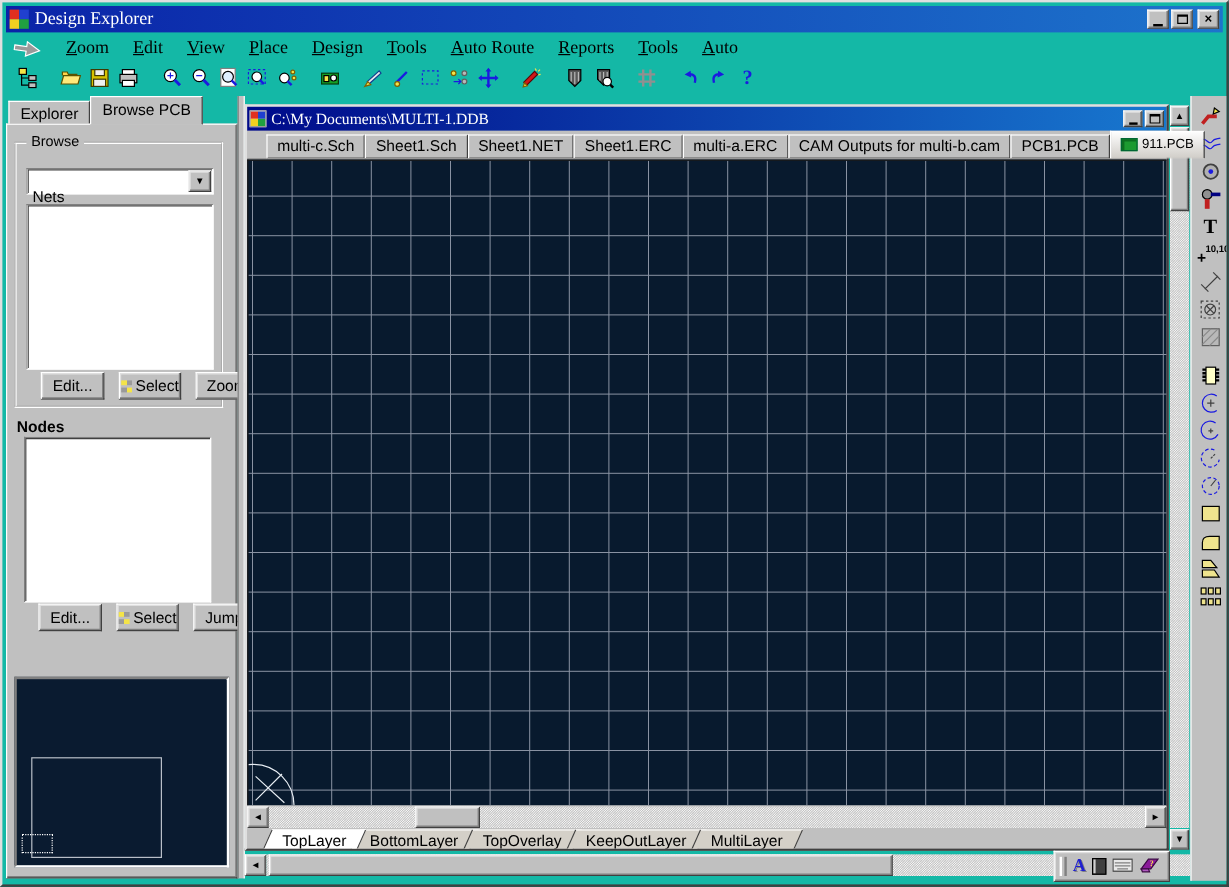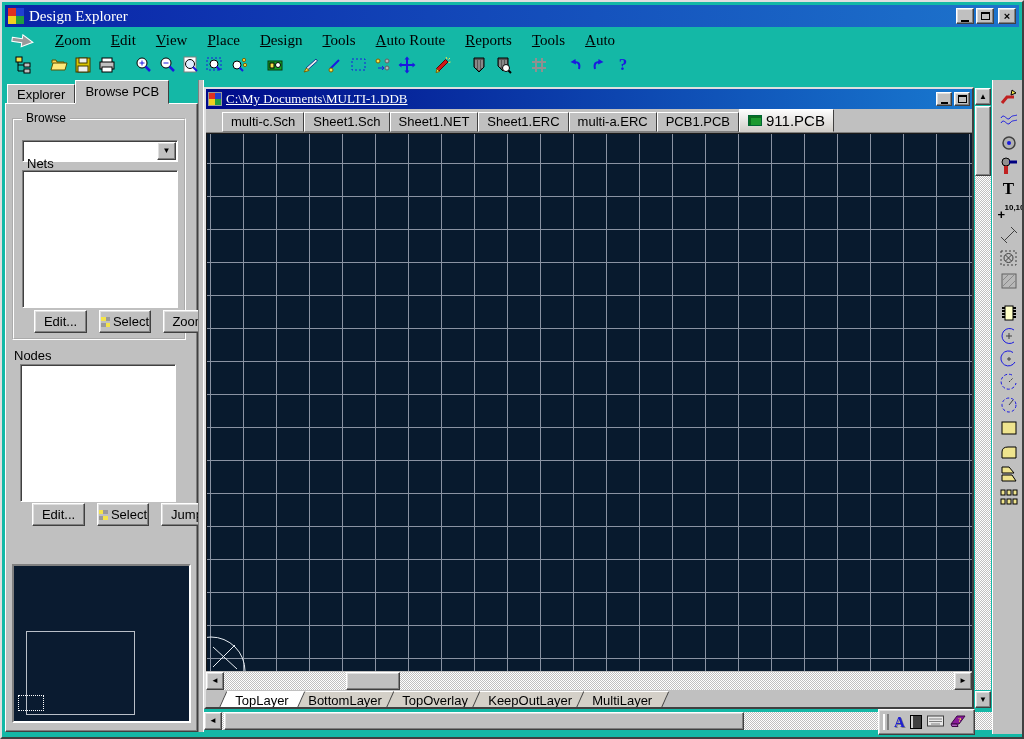"C:\My Documents\MULTI-1.DDB" .doc-titlebar .dtitle { text-decoration: underline -> none }
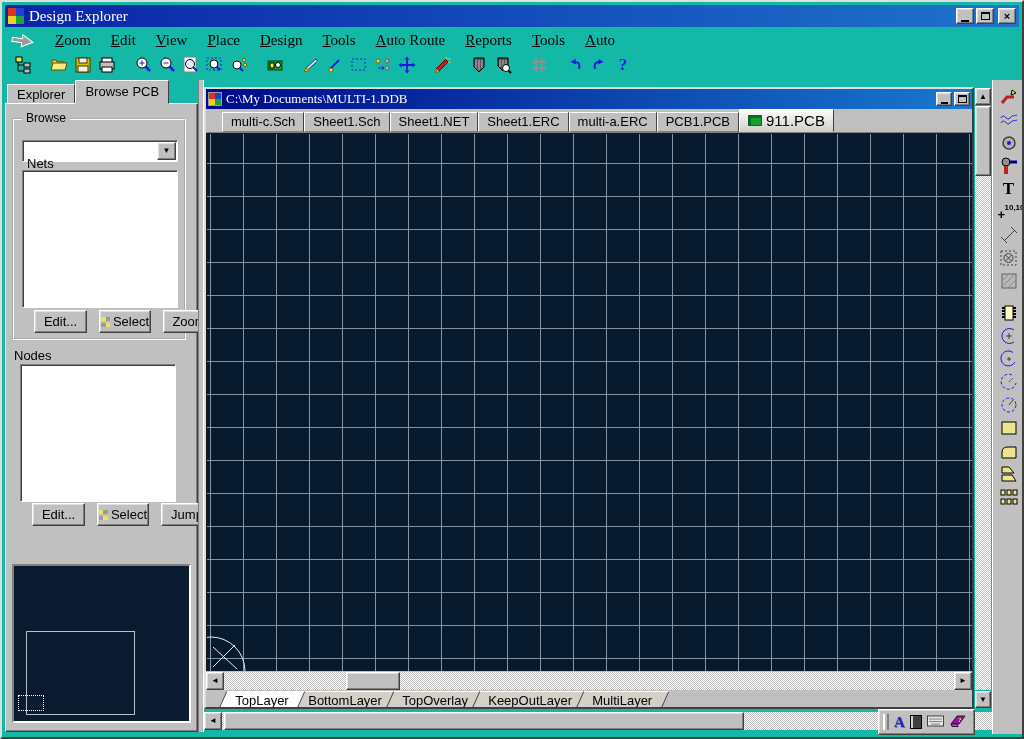"CAM Outputs for multi-b.cam" span.dtab { html: none -> <span> <span>CAM Outputs for multi-b.cam</span> </span> }
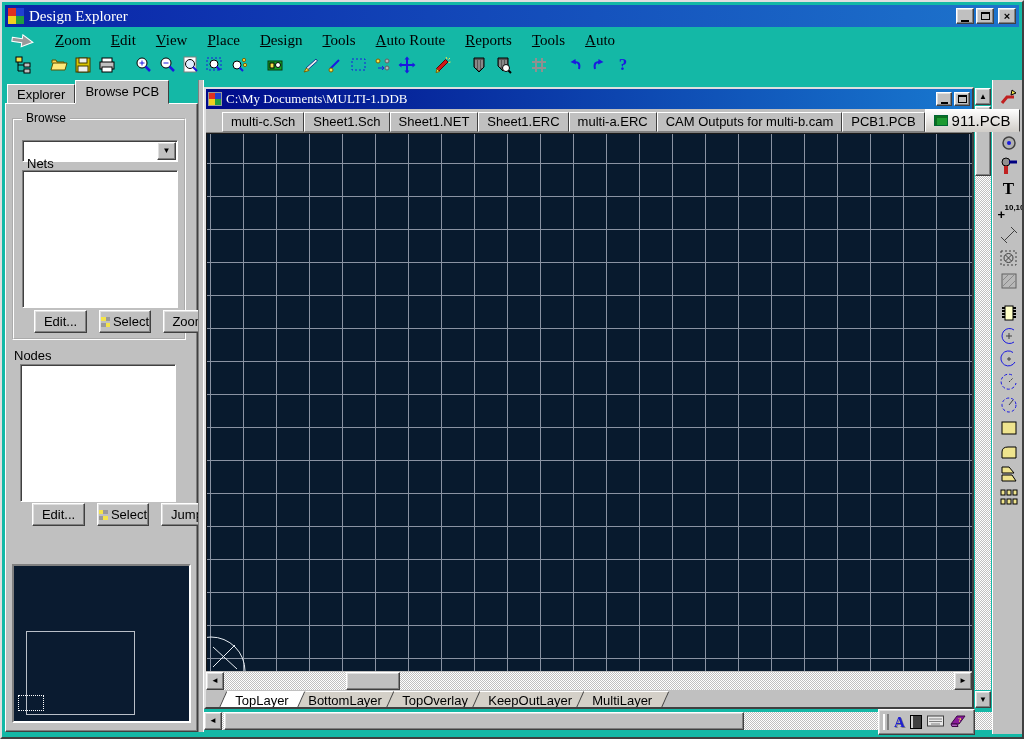"911.PCB" .dtab.active { font-size: 15px -> 11px }
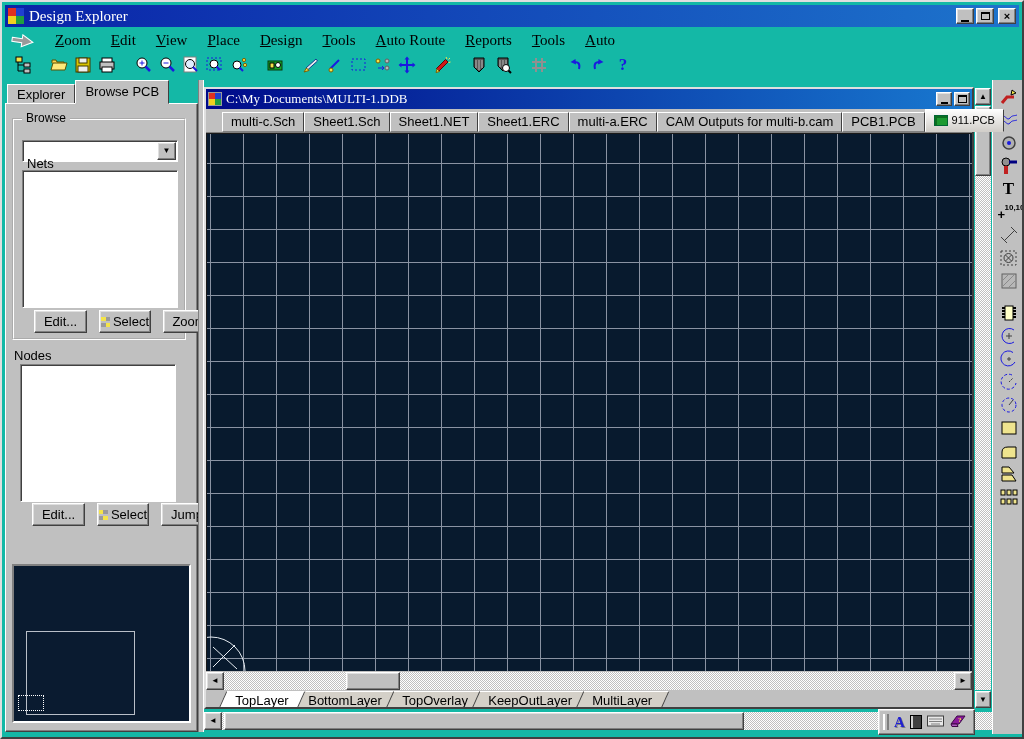"Nodes" div.nodes-label { font-weight: none -> bold }
